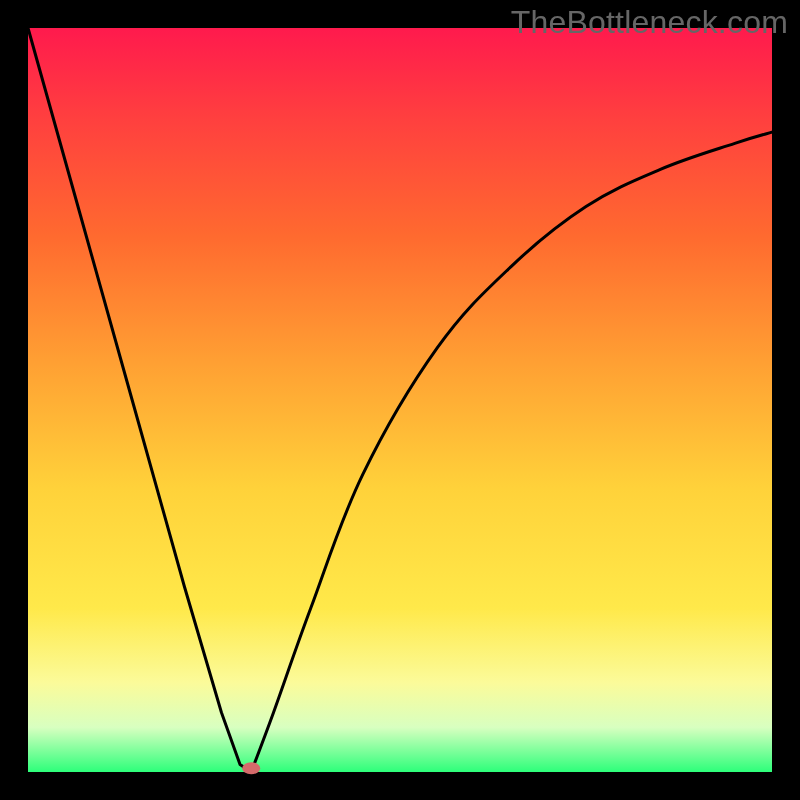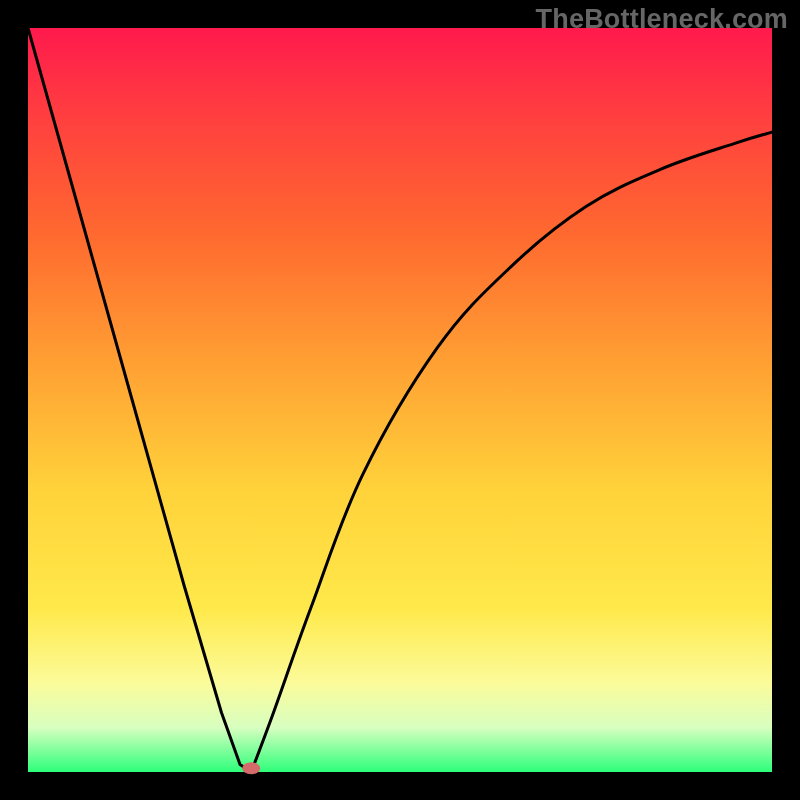"TheBottleneck.com" .watermark { font-size: 27px -> 32px; font-weight: 700 -> 400 }
